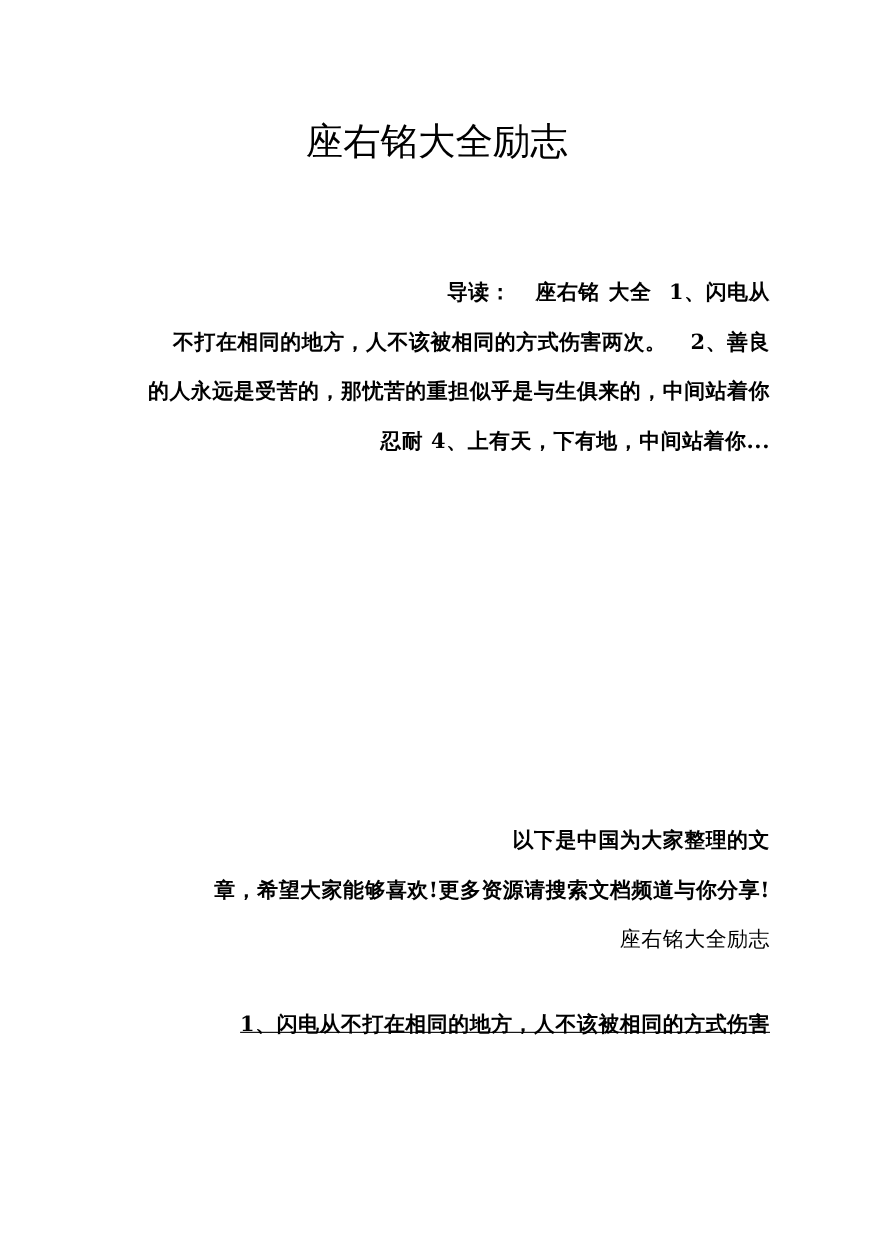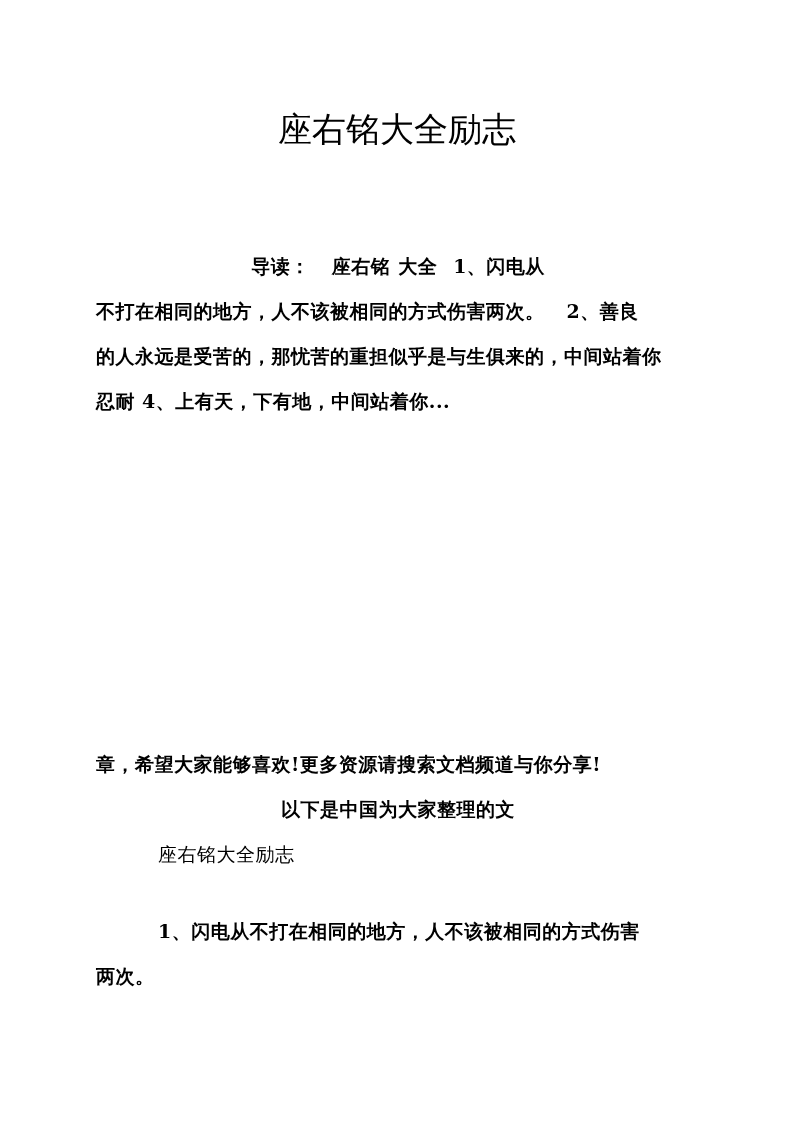"导读： 座右铭 大全 1、闪电从" .line.right { text-align: center -> right }
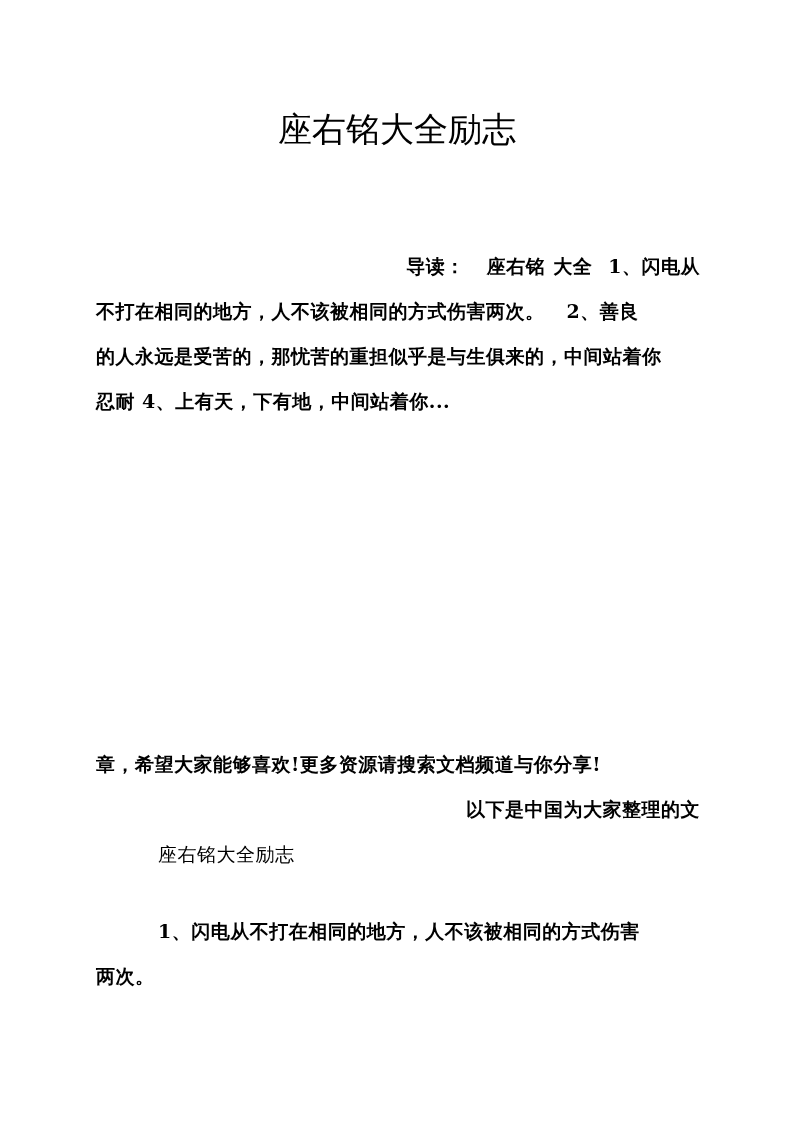"不打在相同的地方，人不该被相同的方式伤害两次。 2、善良" .line { text-align: none -> right }
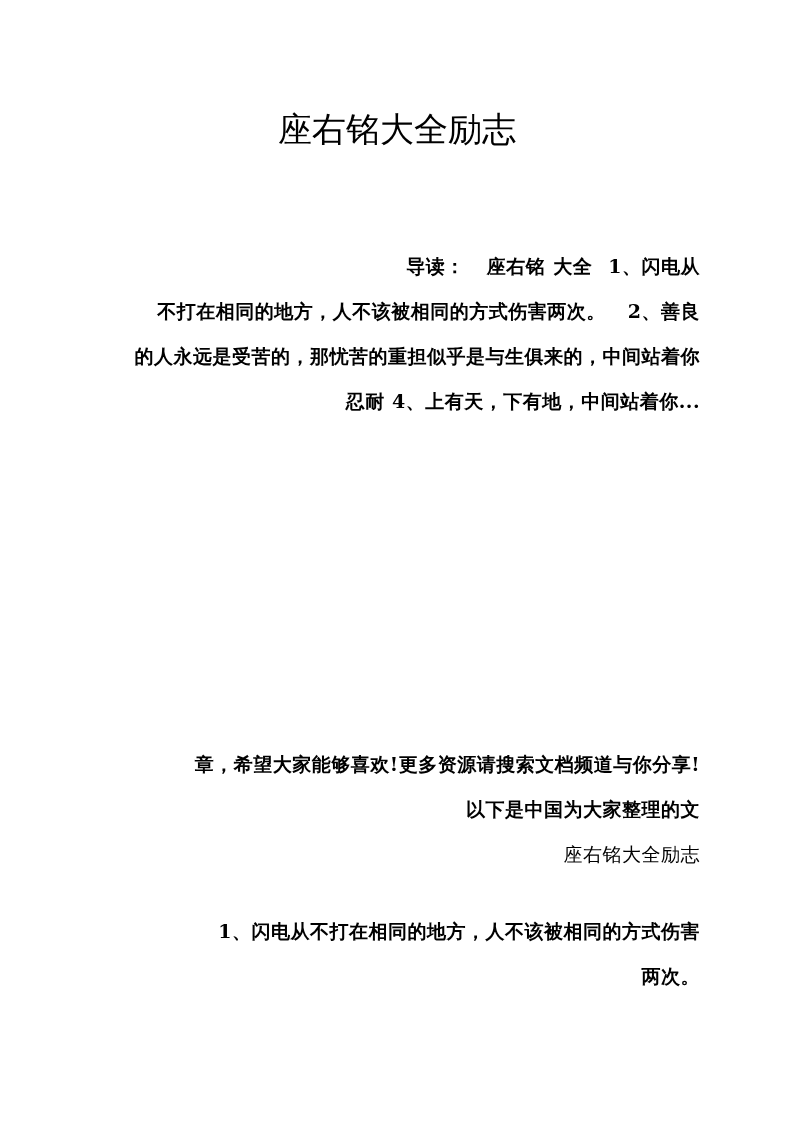"章，希望大家能够喜欢!更多资源请搜索文档频道与你分享!" span.line { order: before "以下是中国为大家整理的文" -> after "以下是中国为大家整理的文" }
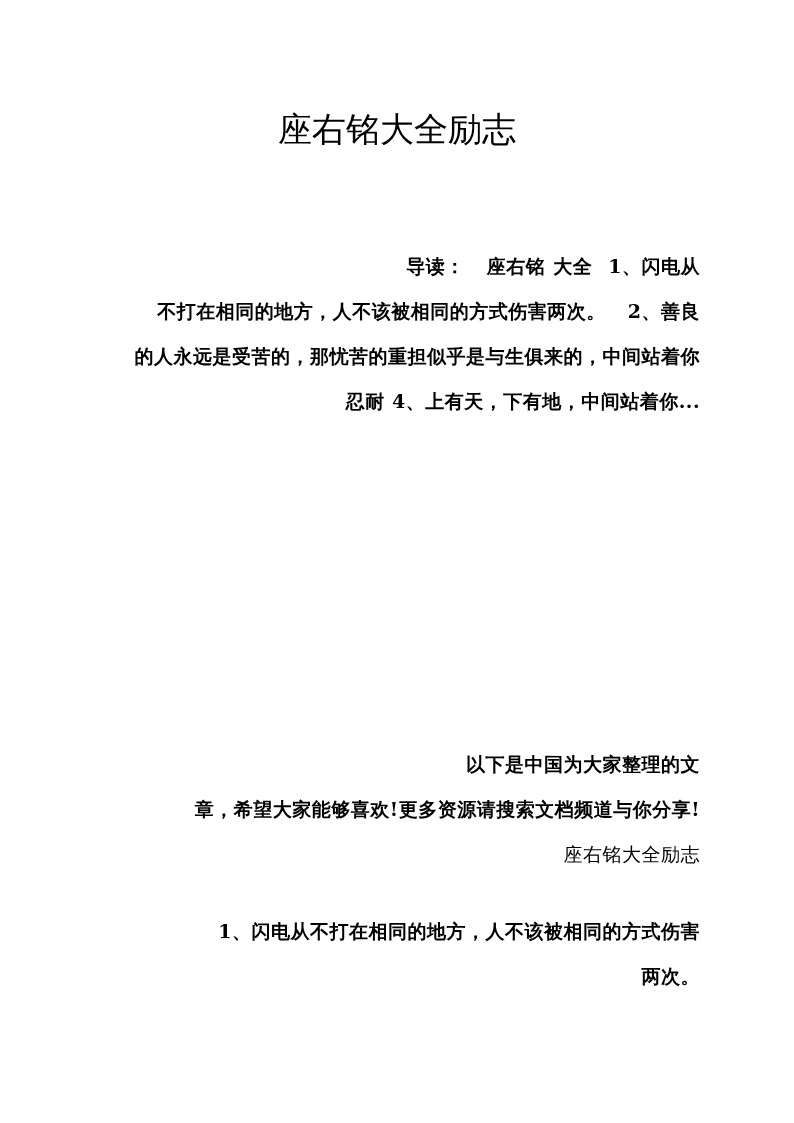"1、闪电从不打在相同的地方，人不该被相同的方式伤害" div.text-block { text-decoration: none -> underline }
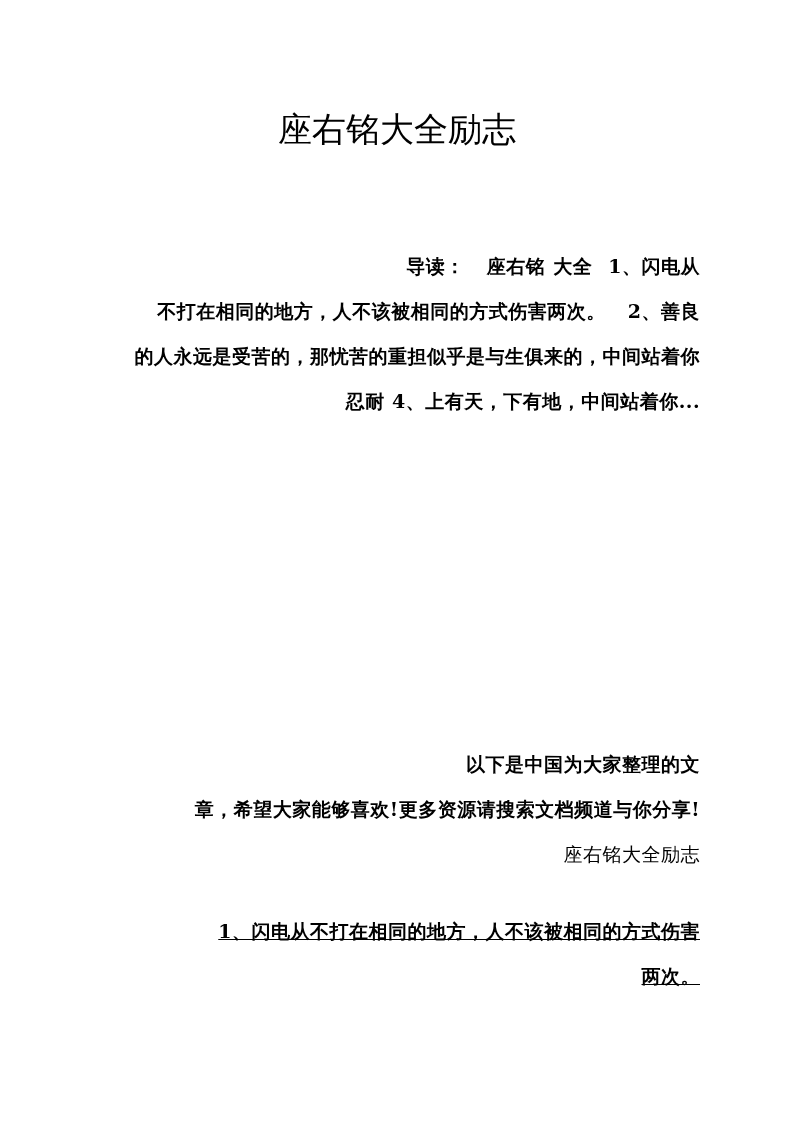"两次。" span.line { html: <span>两次。</span> -> none }
